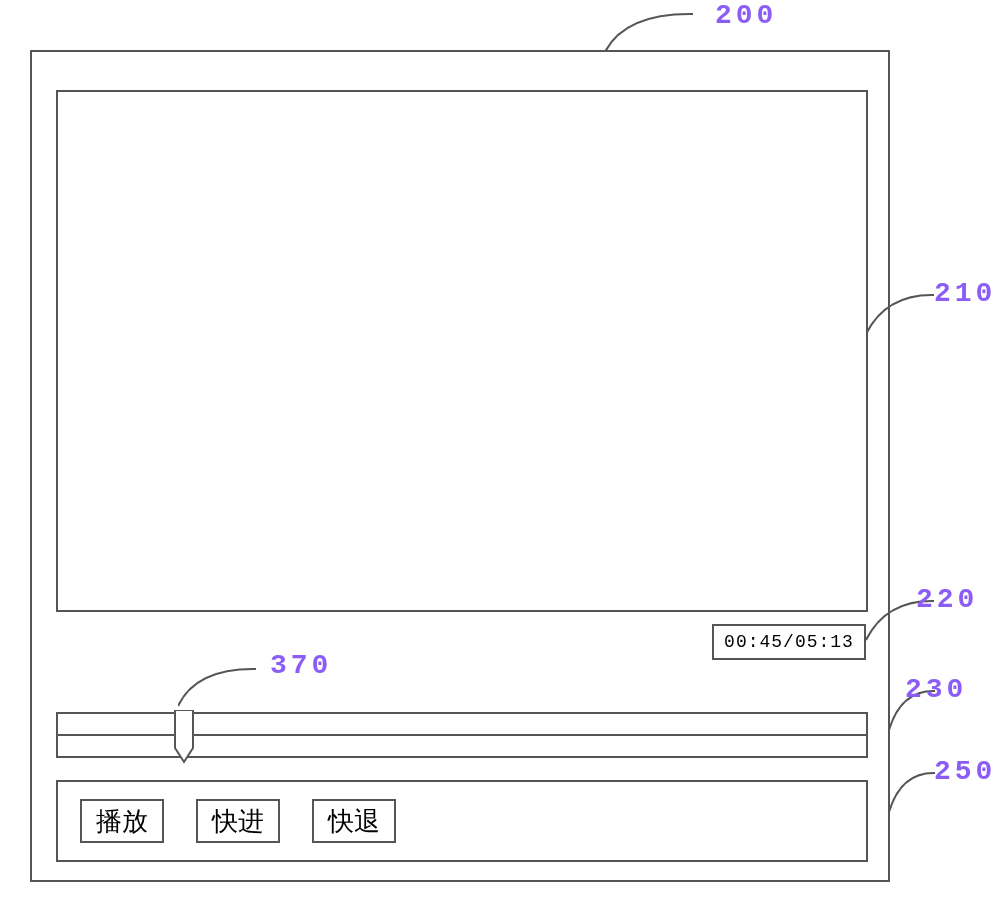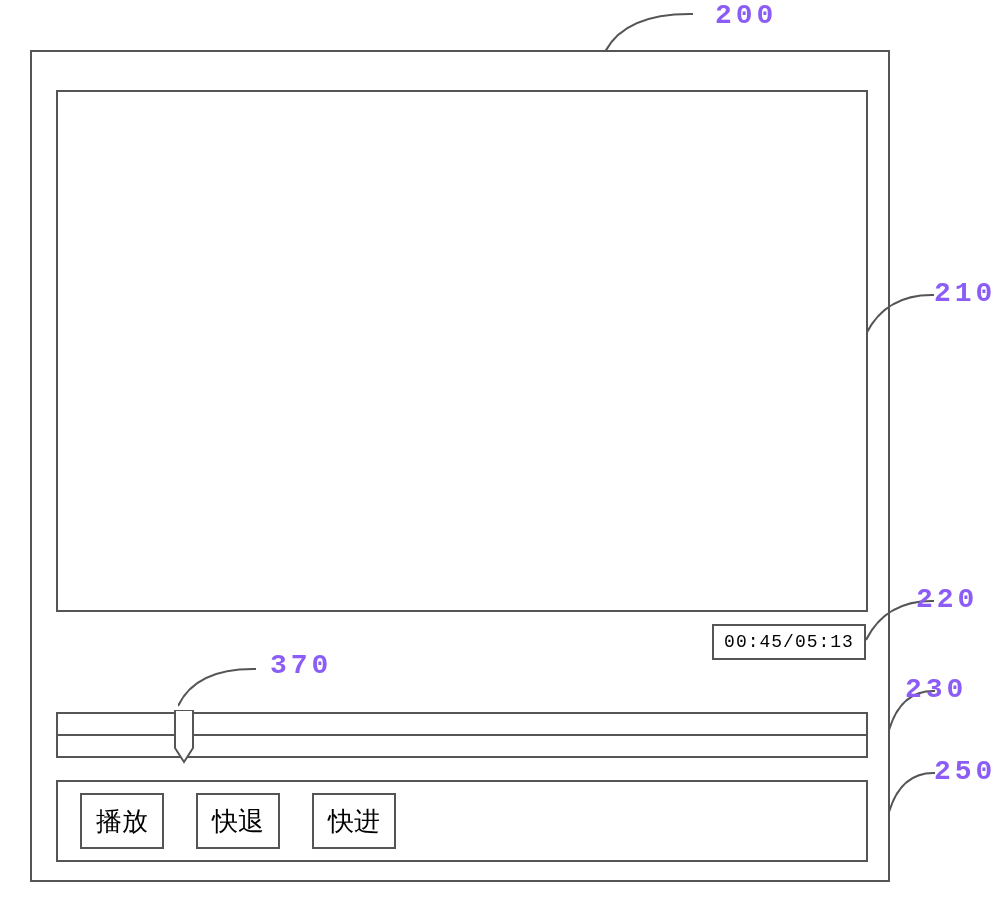"播放" .control-btn { height: 56px -> 44px }
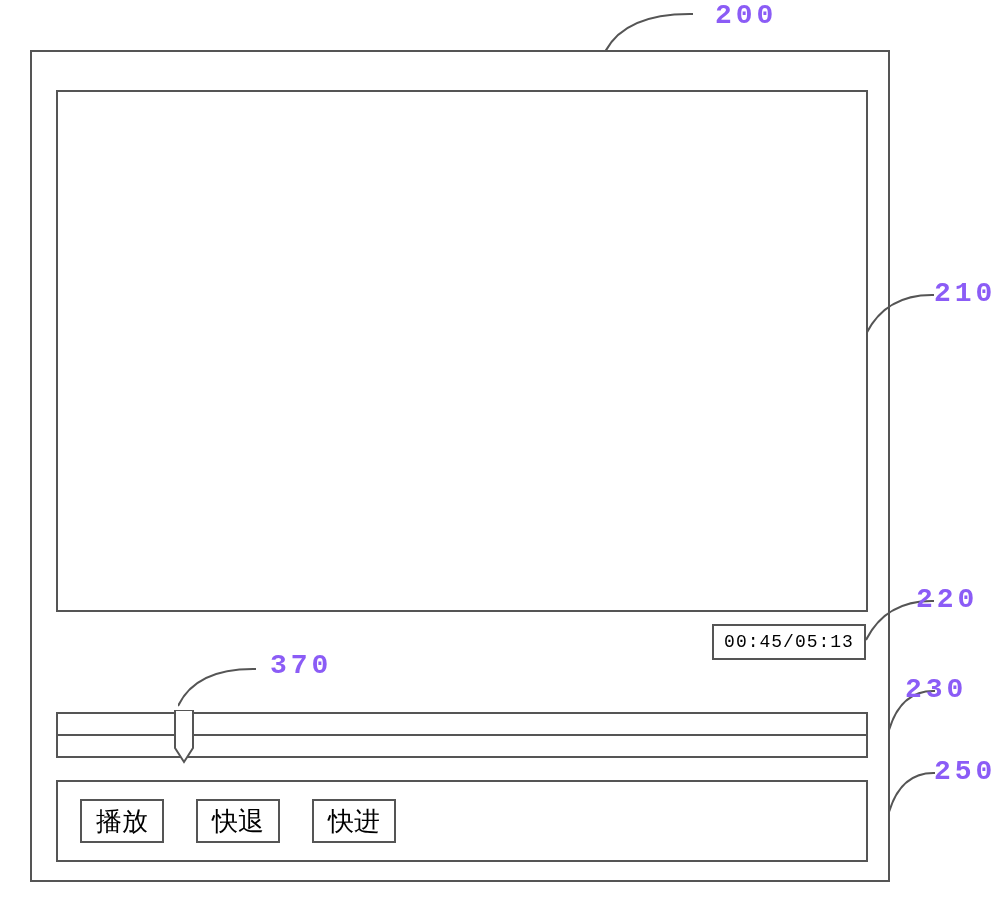"快退" button.control-btn { order: before "快进" -> after "快进" }
